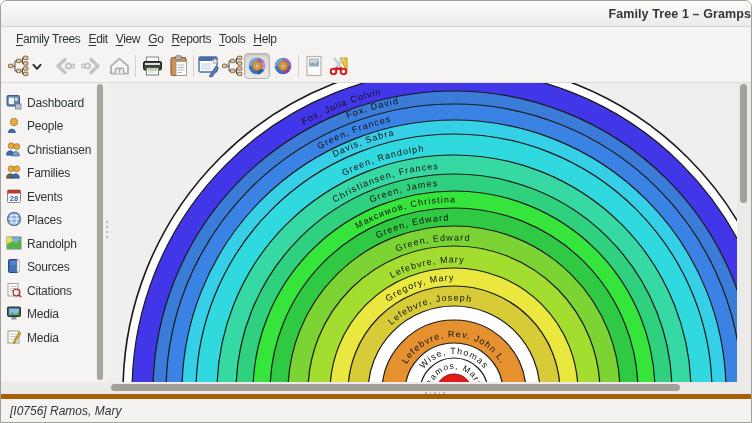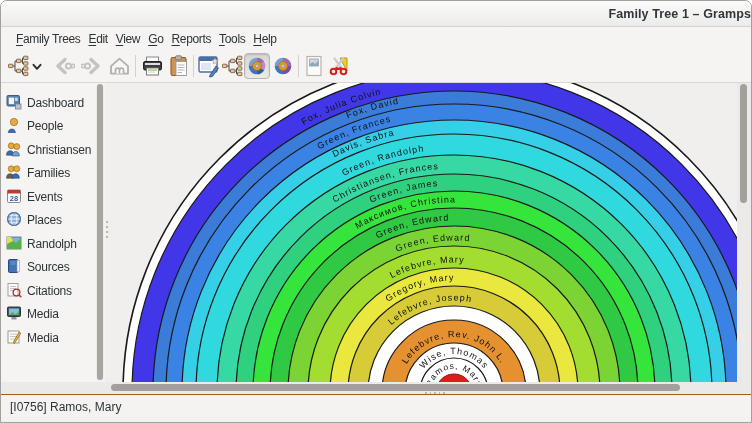"[I0756] Ramos, Mary" .status { border-top: 1px solid #a16207 -> 5px solid #a16207; font-style: none -> italic }
